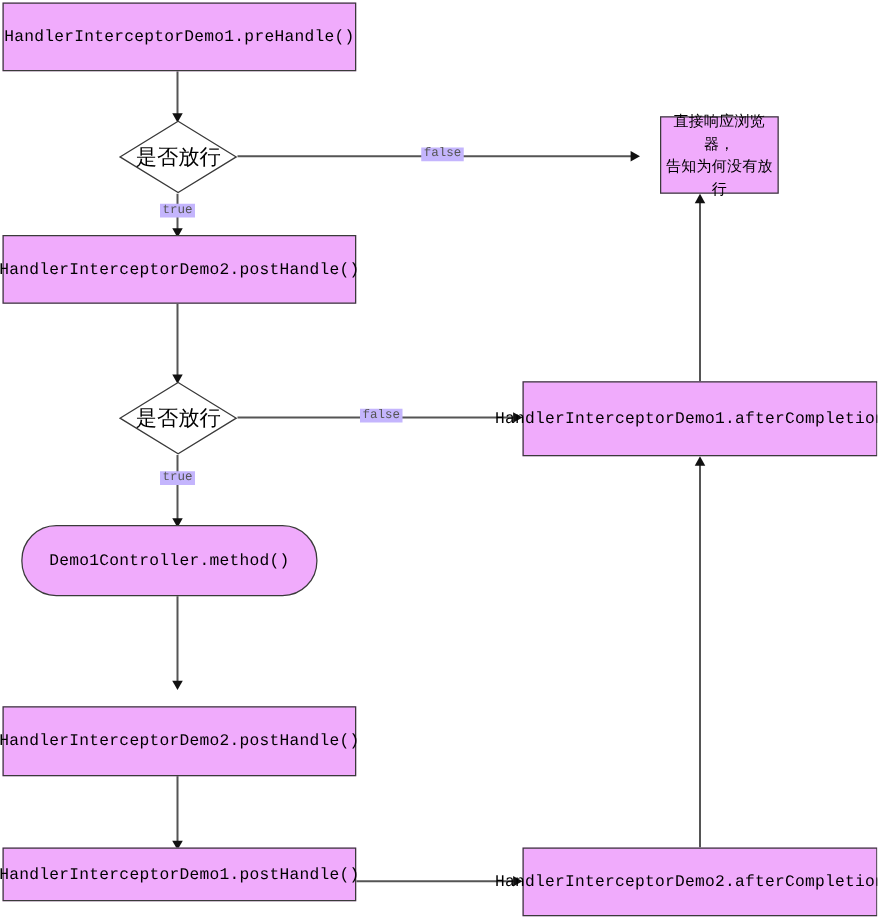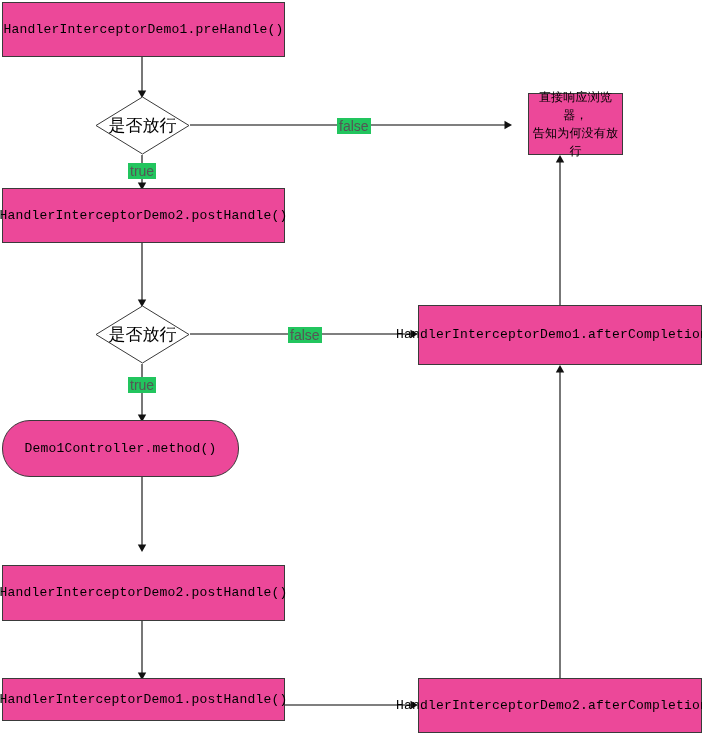"HandlerInterceptorDemo1.preHandle()" .node { background: #ec4899 -> #f0abfc }
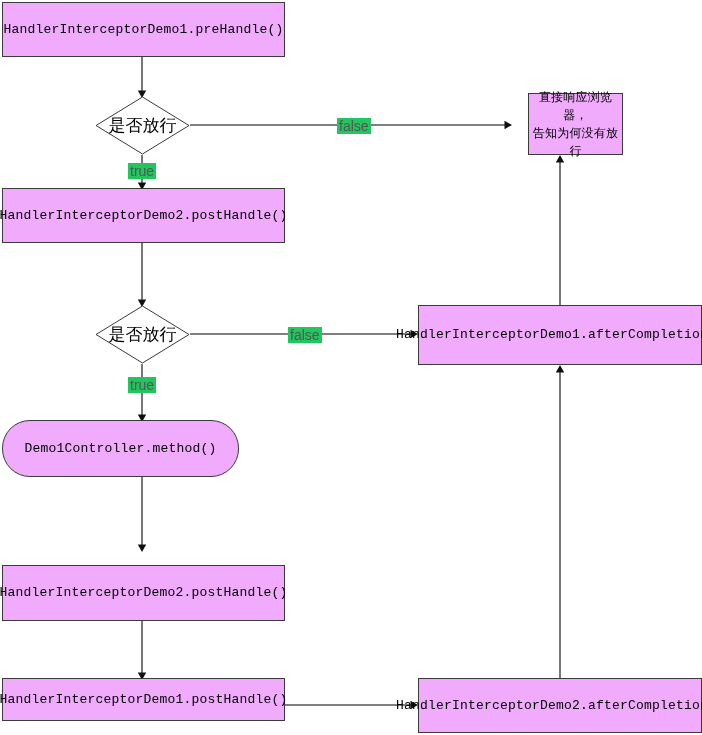"false" .edge-label { background: #22c55e -> #c4b5fd; font-family: Liberation Sans, sans-serif -> Liberation Mono, monospace; font-size: 14px -> 10px }
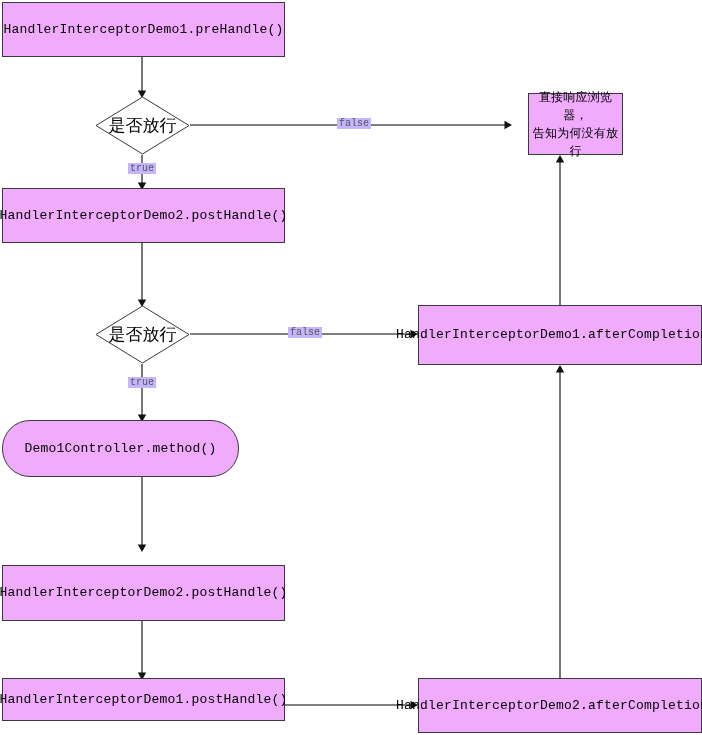"Demo1Controller.method()" div.node { left: 2px -> 17px }
